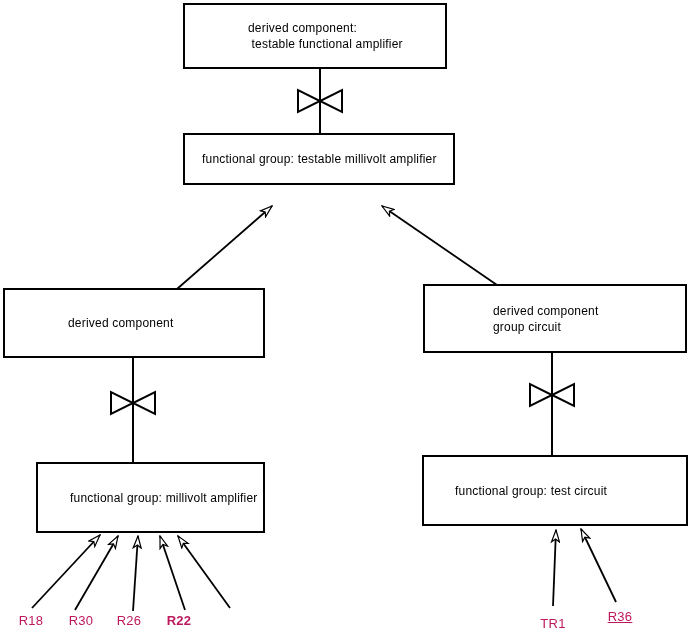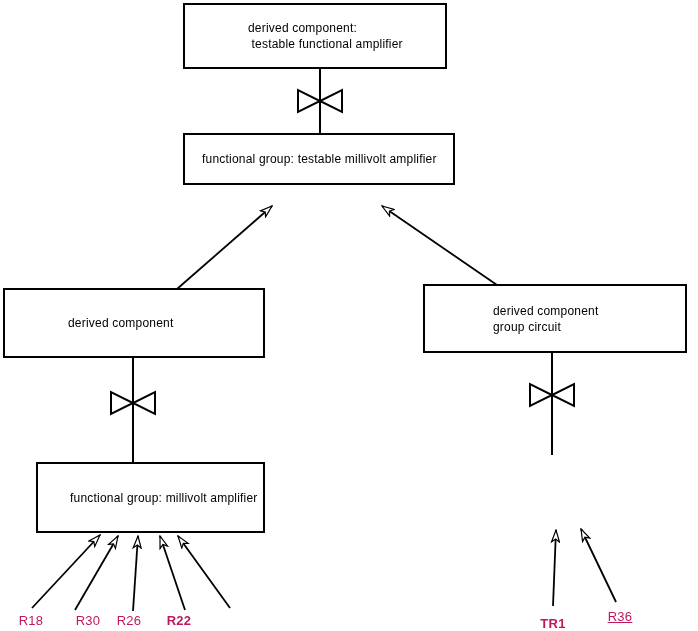"functional group: test circuit" div.box { html: none -> <div> <div>functional group: test circuit</div> </div> }
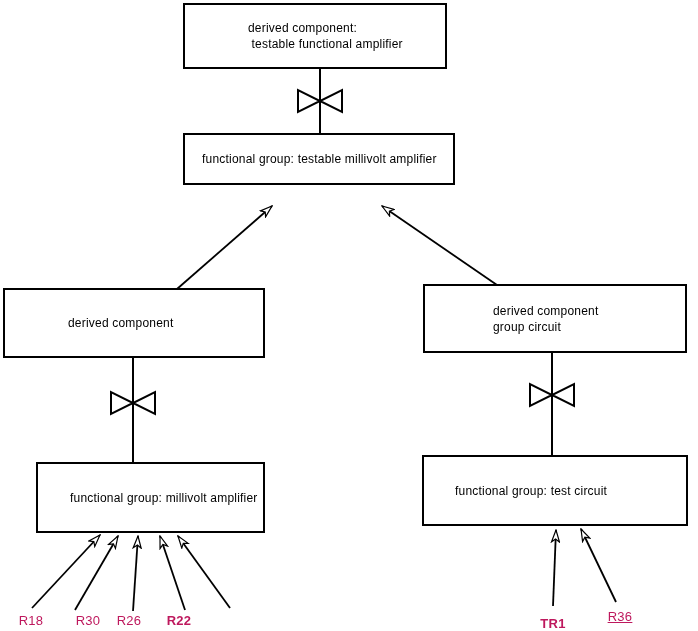"R30" .lf-r30 { left: 88px -> 81px }
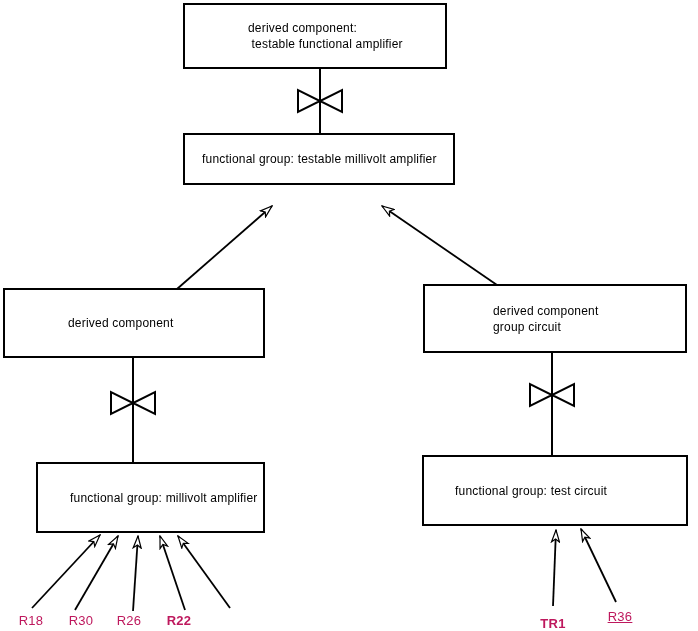"TR1" .lf-tr1 { font-weight: bold -> none }
